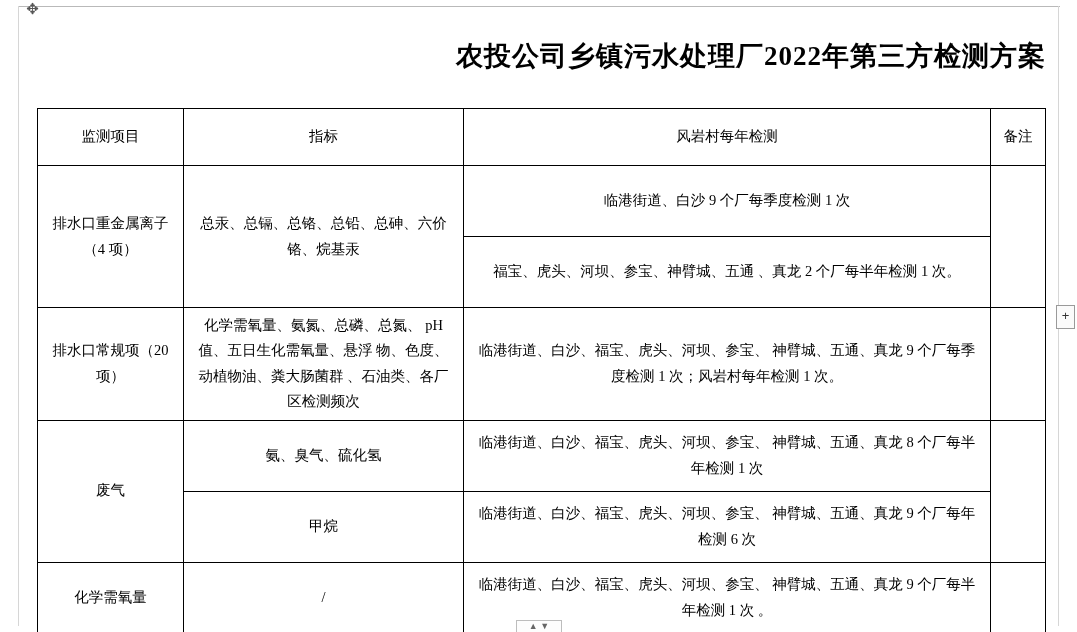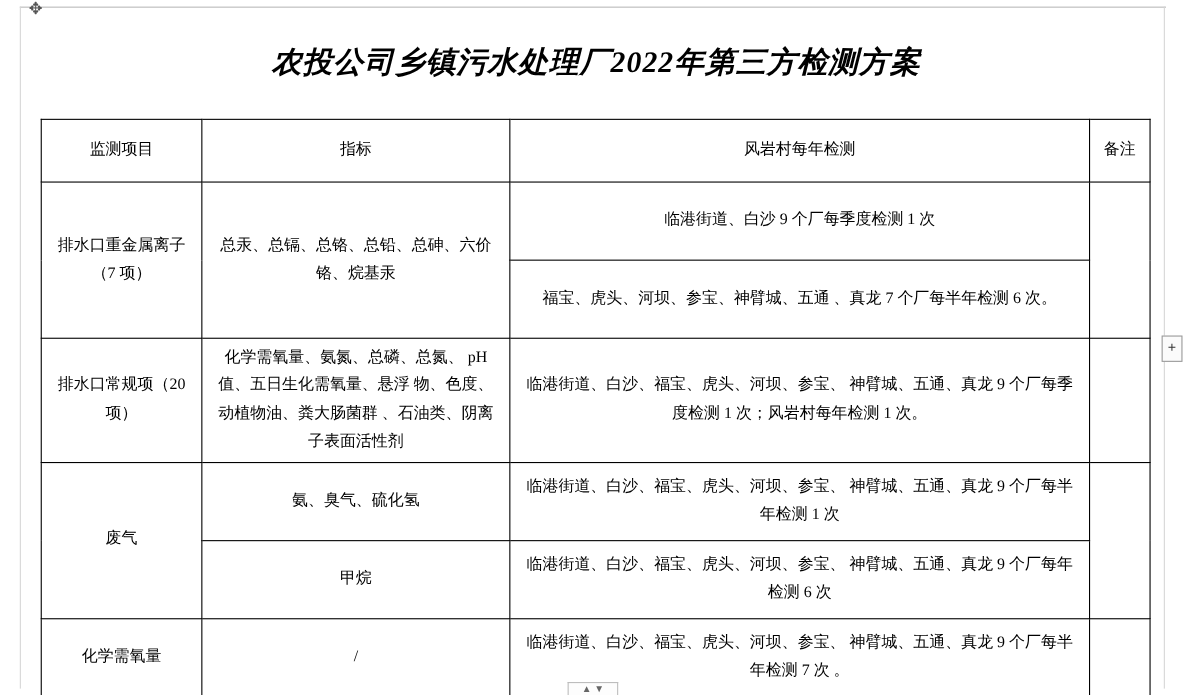"农投公司乡镇污水处理厂2022年第三方检测方案" .doc-title { font-style: italic -> none; text-align: center -> right }
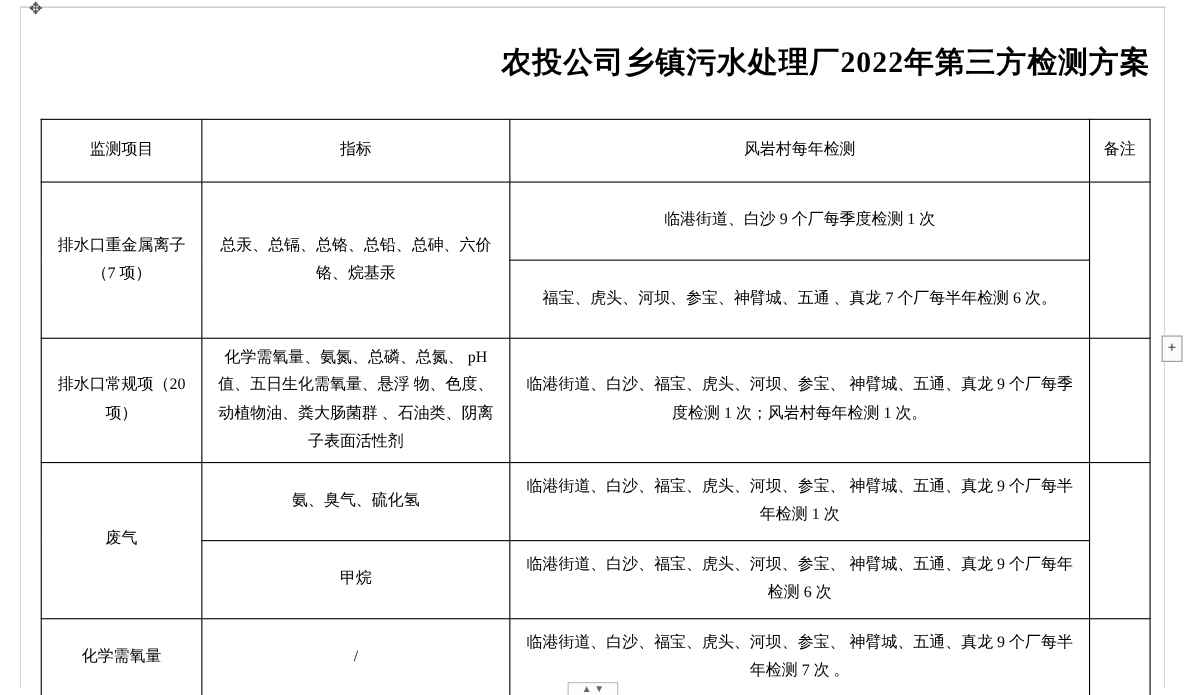"排水口重金属离子（7 项）" td { text: 7 -> 4 }
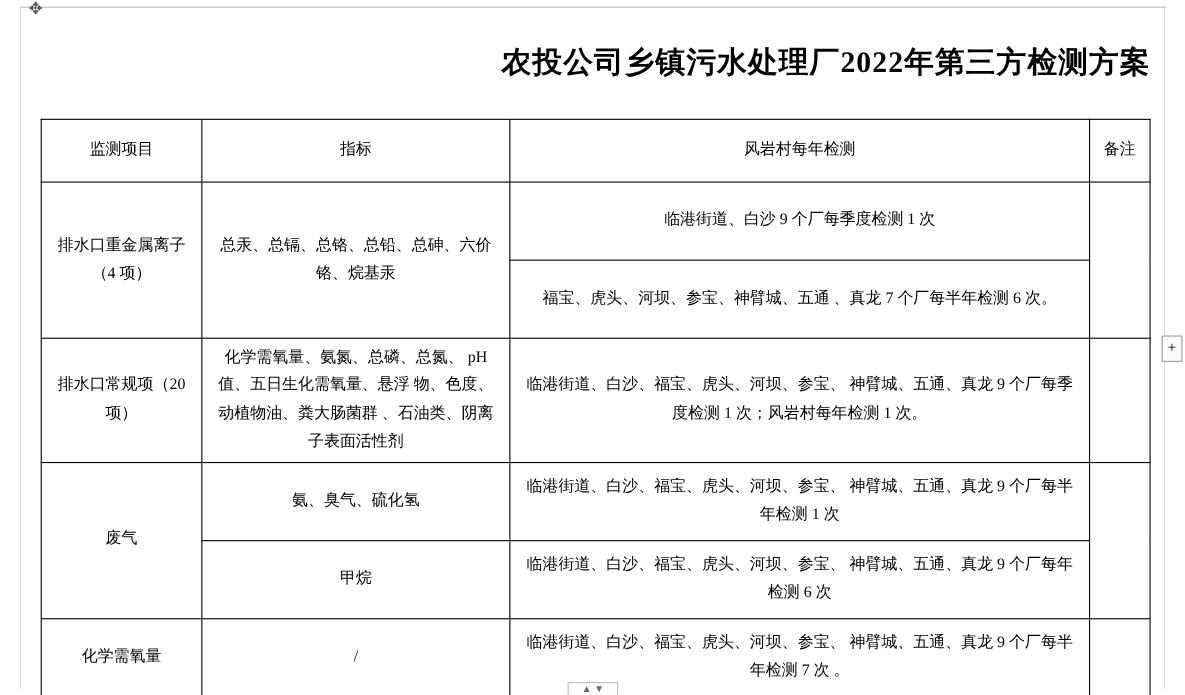"福宝、虎头、河坝、参宝、神臂城、五通 、真龙 7 个厂每半年检测 6" td.cell-tall { text: 7 个厂每半年检测 6 -> 2 个厂每半年检测 1 }
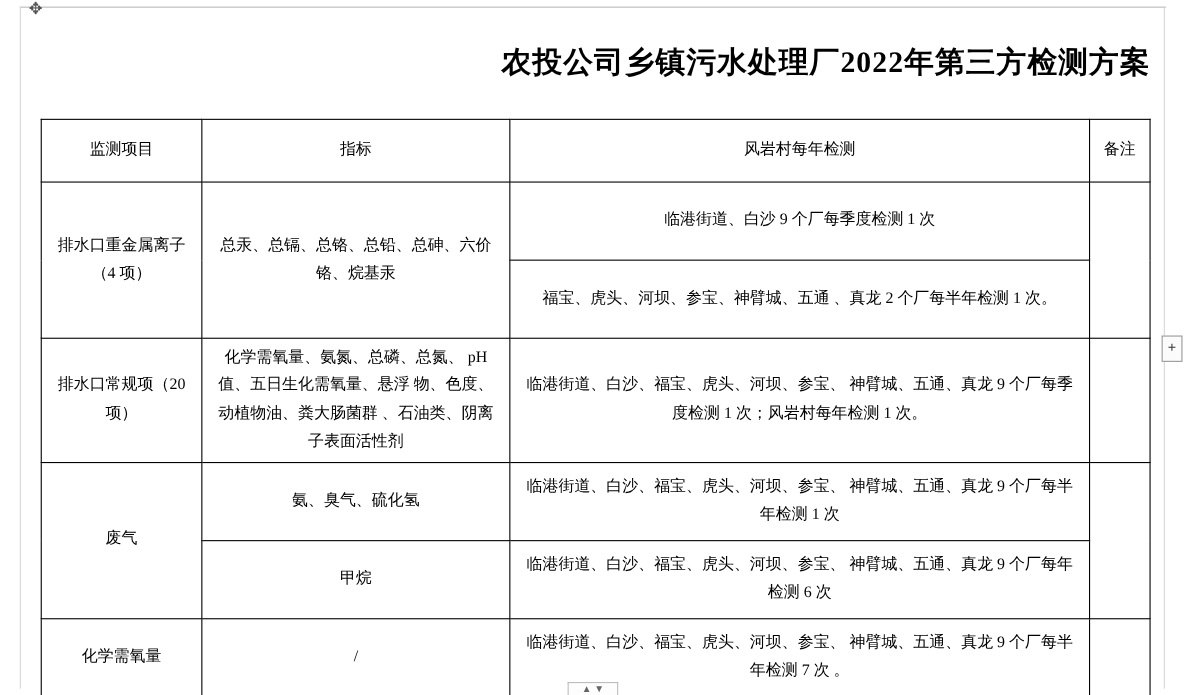"化学需氧量、氨氮、总磷、总氮、 pH 值、五日生化需氧量、悬浮" td { text: 阴离子表面活性剂 -> 各厂区检测频次 }
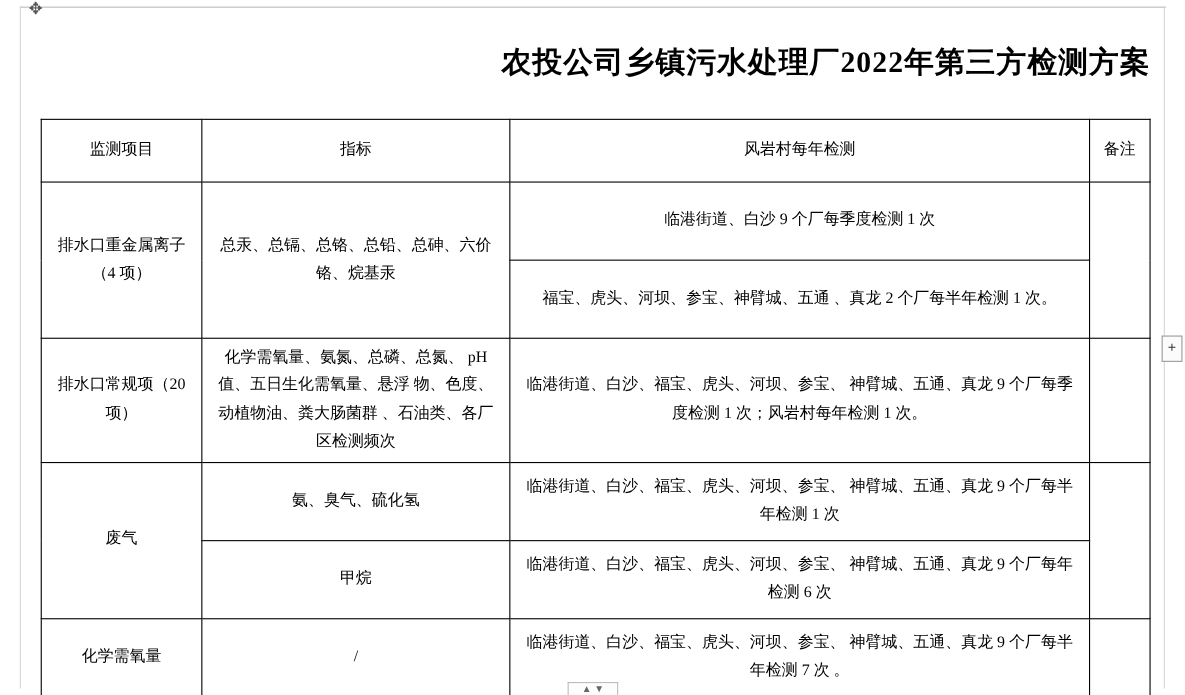"临港街道、白沙、福宝、虎头、河坝、参宝、 神臂城、五通、真龙 9 个厂每半年检测 1 次" td.cell-tall { text: 9 -> 8 }
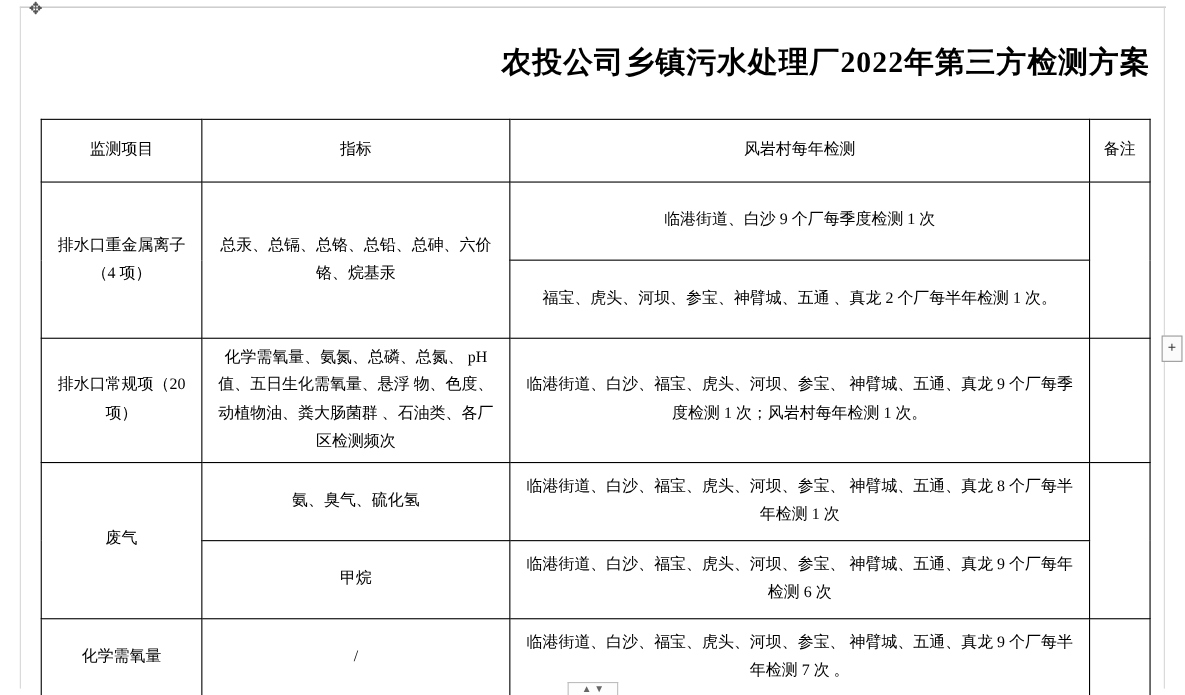"临港街道、白沙、福宝、虎头、河坝、参宝、 神臂城、五通、真龙 9 个厂每半年检测" td.cell-tall { text: 7 -> 1 }
